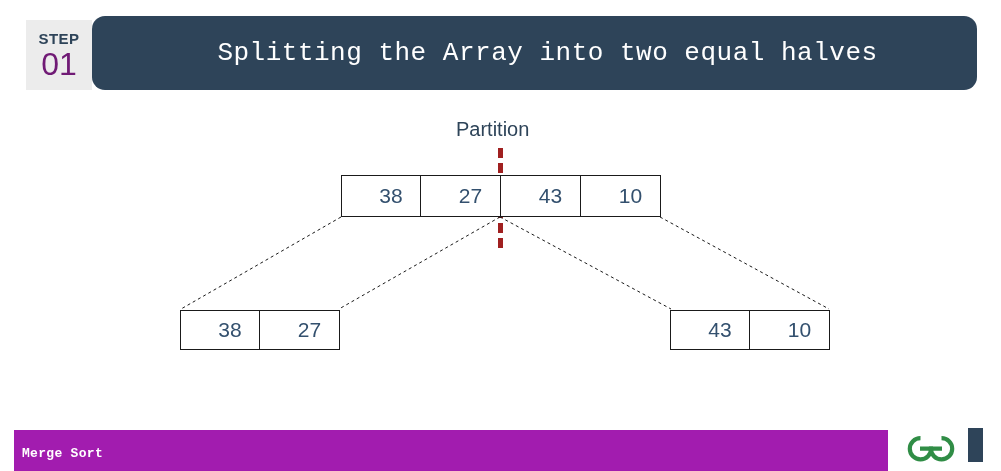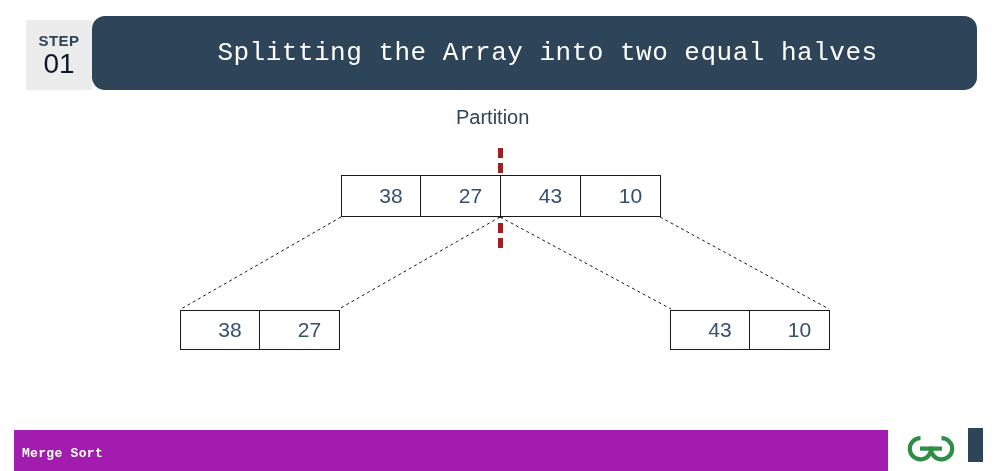"01" #step-badge .step-num { color: #0f172a -> #701a75; font-size: 28px -> 32px }
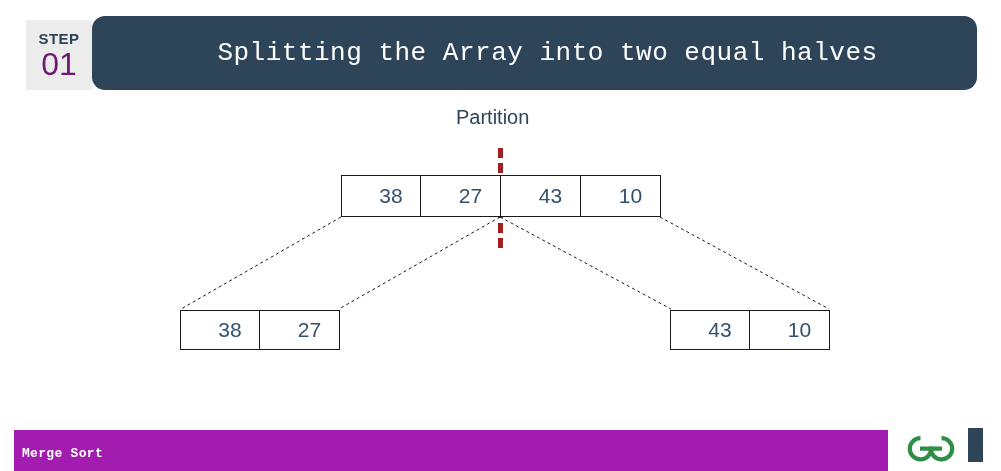"Partition" #partition-label { top: 106px -> 118px }
